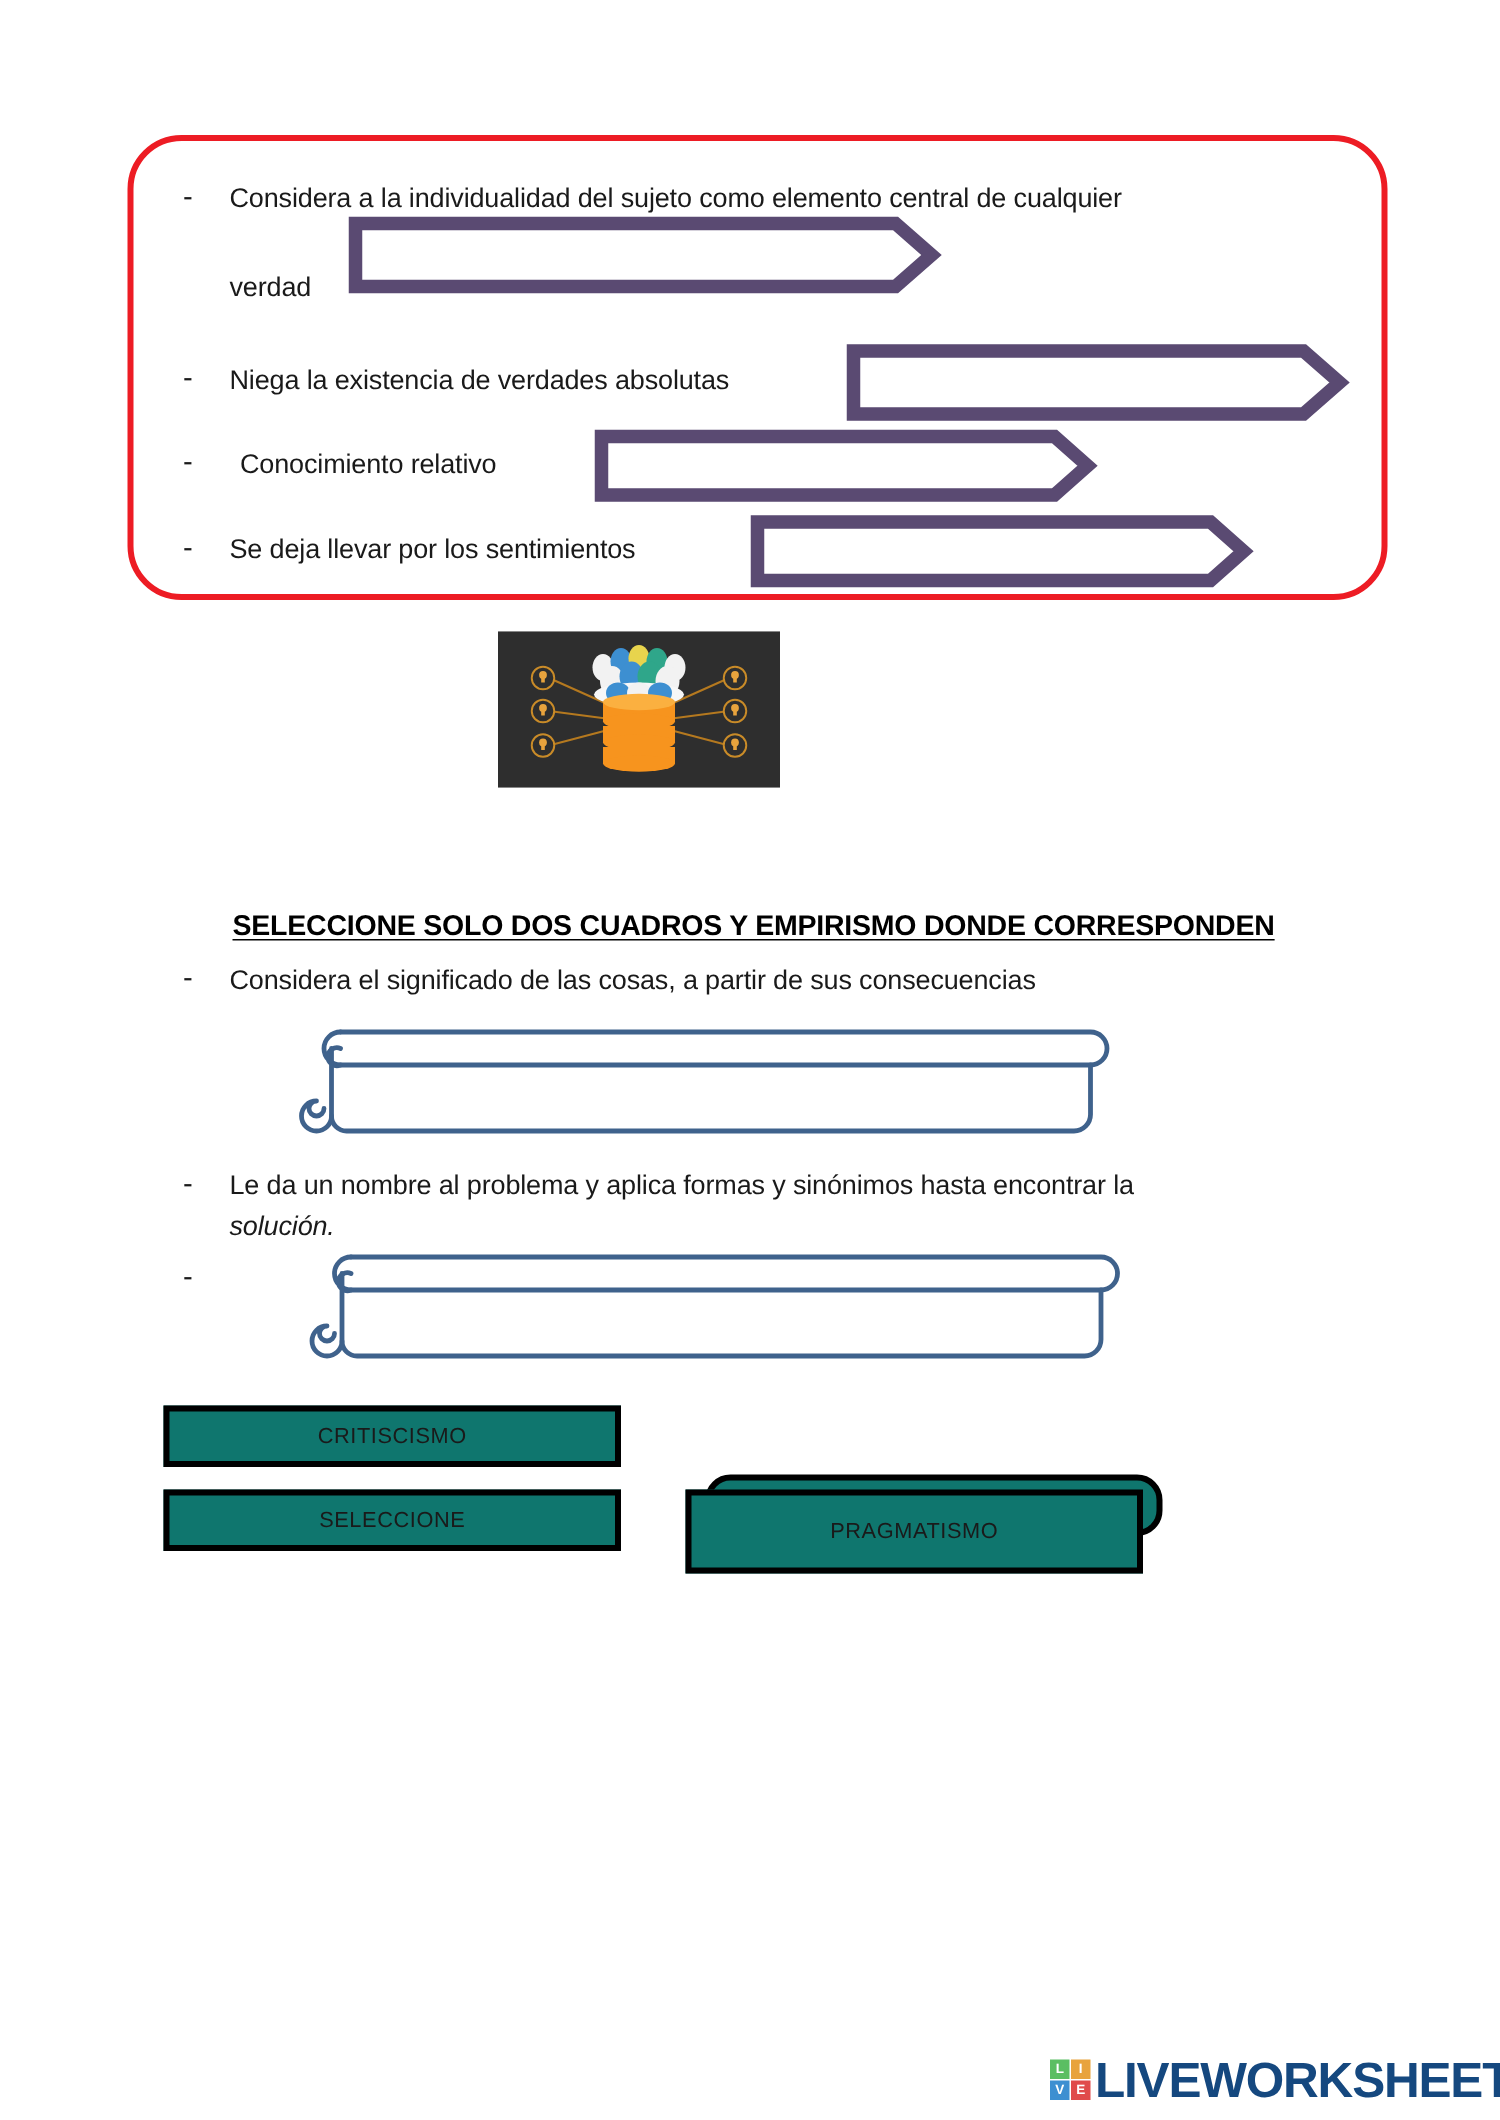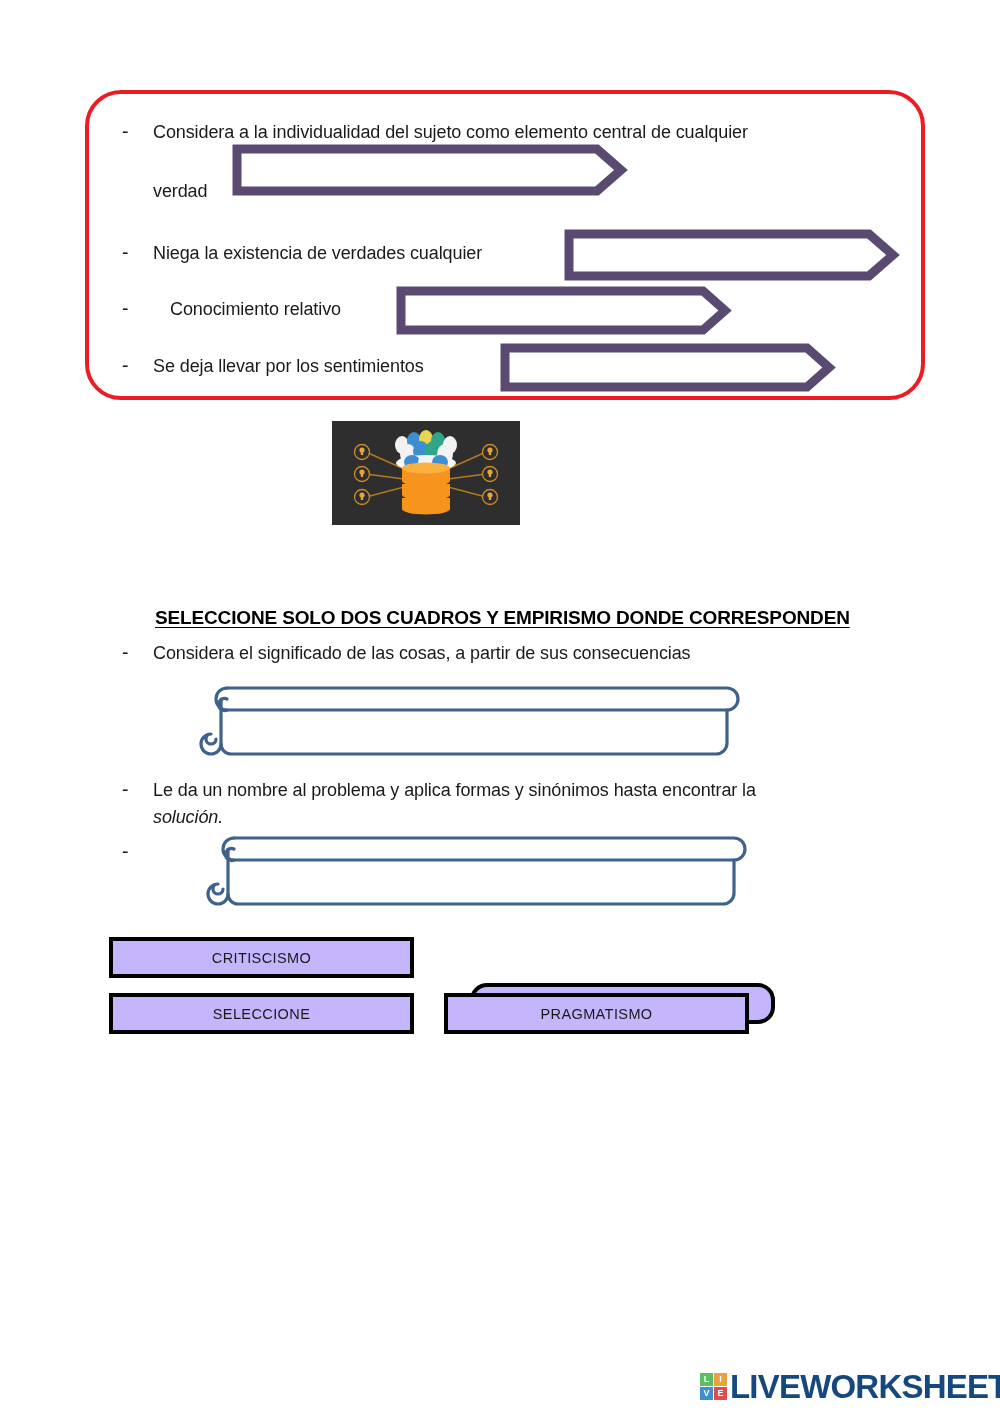"Niega la existencia de verdades" span.stmt { text: cualquier -> absolutas }
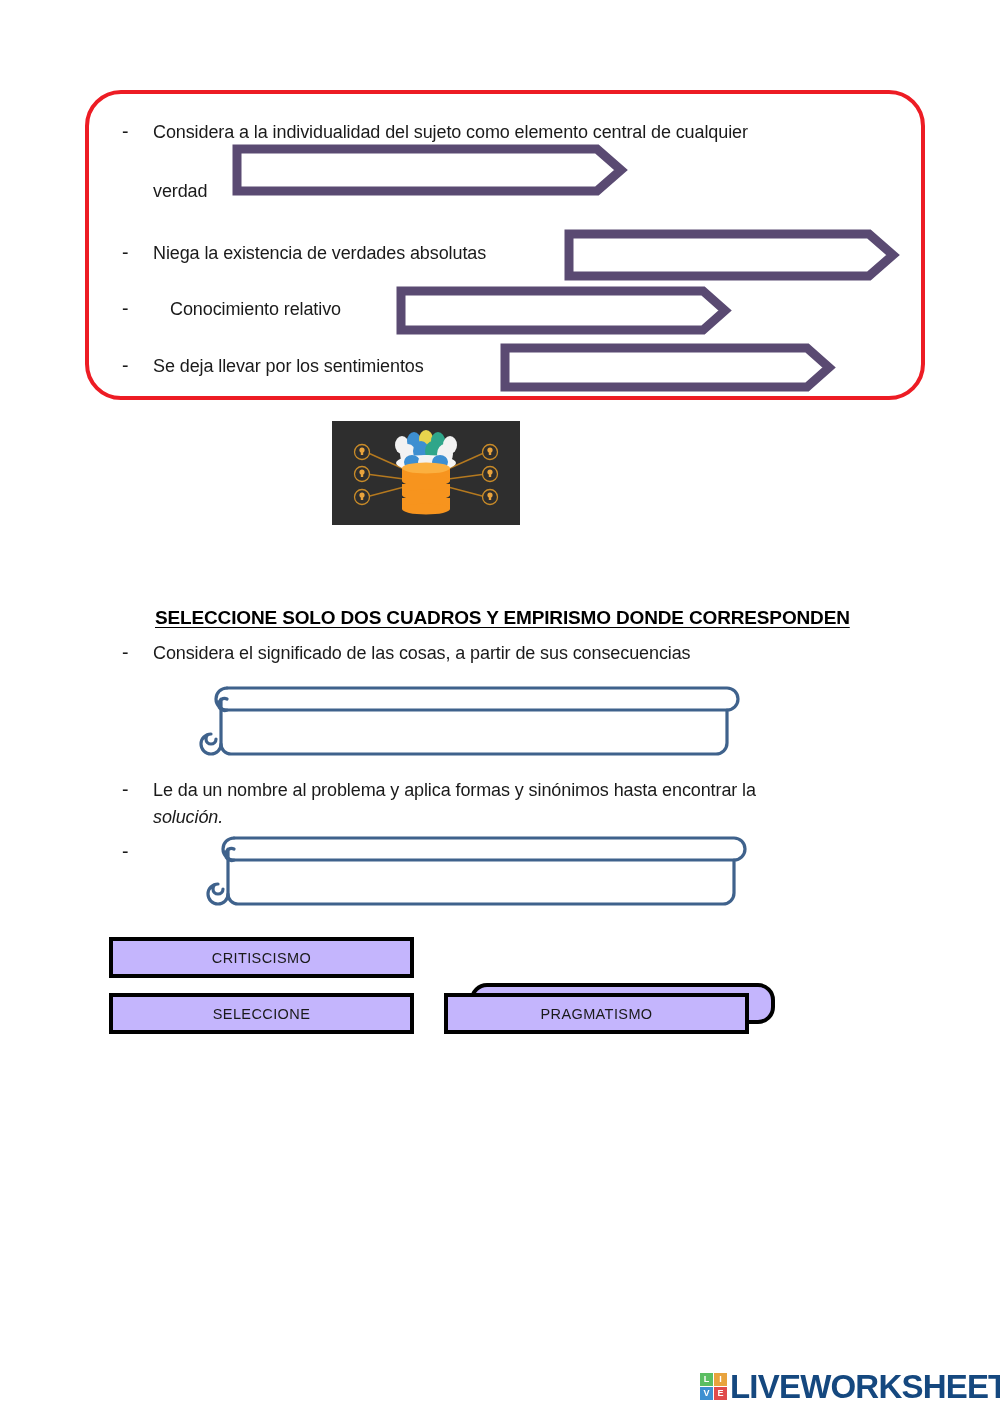"Conocimiento relativo" span.stmt { left: 170px -> 160px }
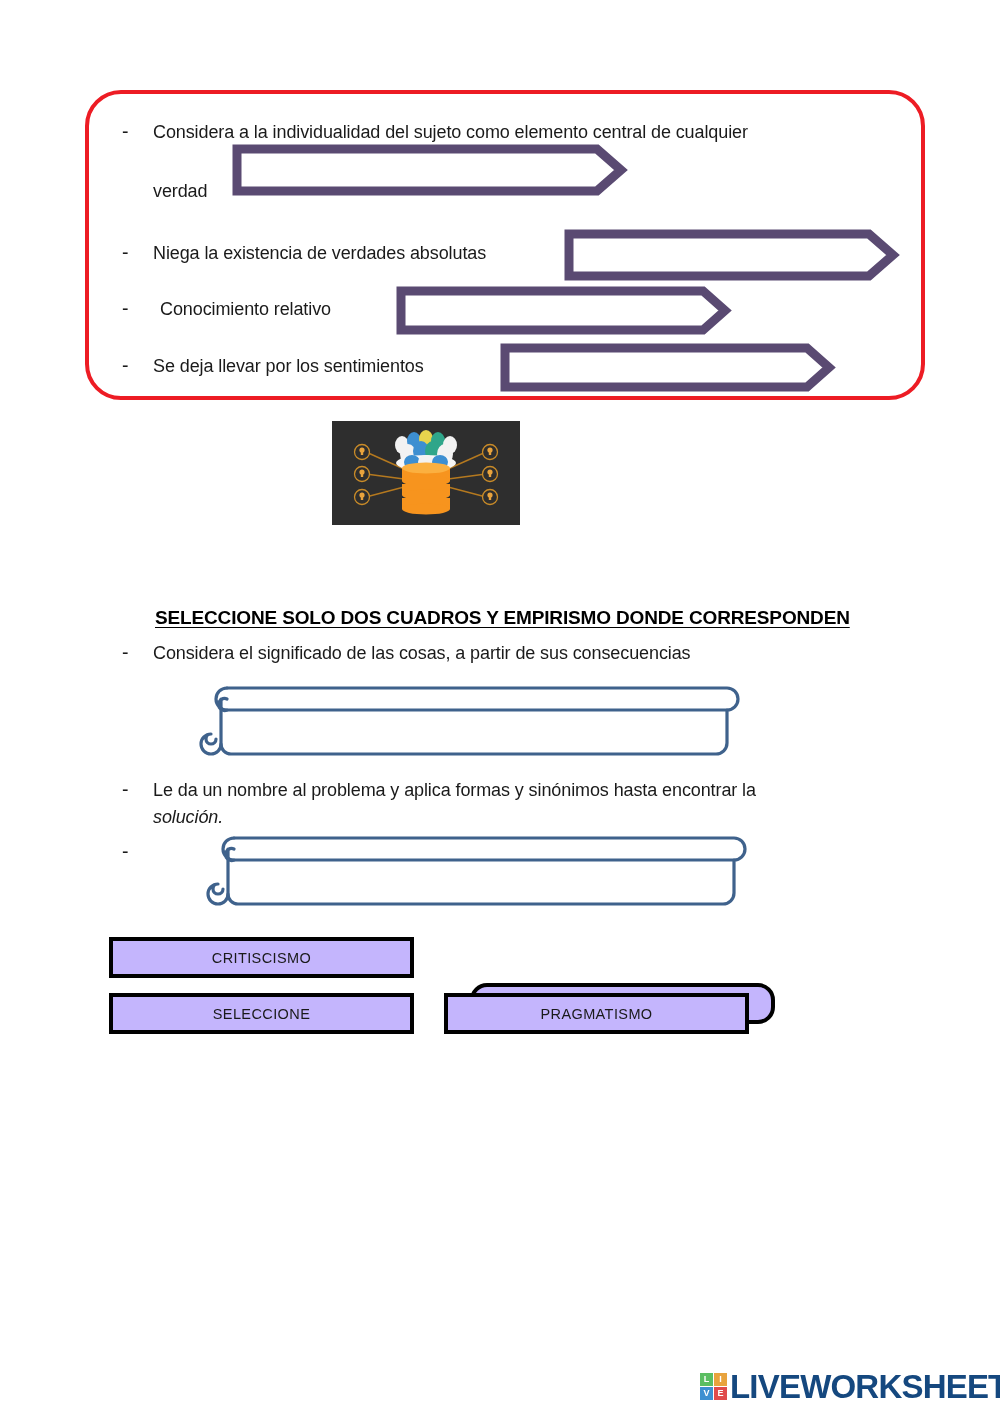"CRITISCISMO" .answer-box { background: #c4b5fd -> #0f766e }
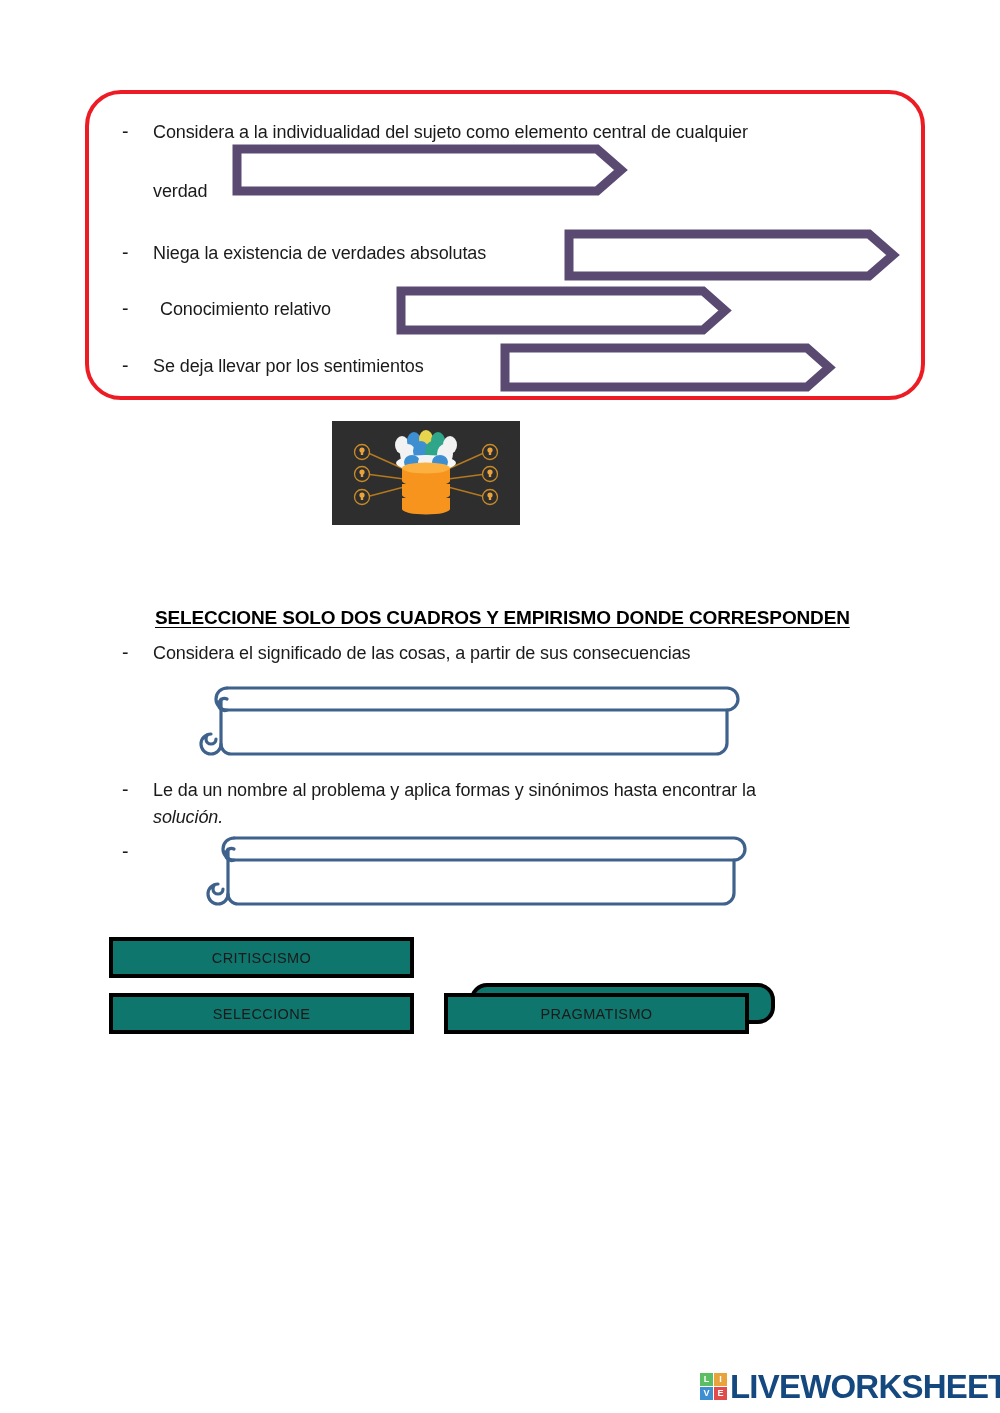"PRAGMATISMO" div.answer-box { height: 41px -> 56px; left: 444px -> 457px }
